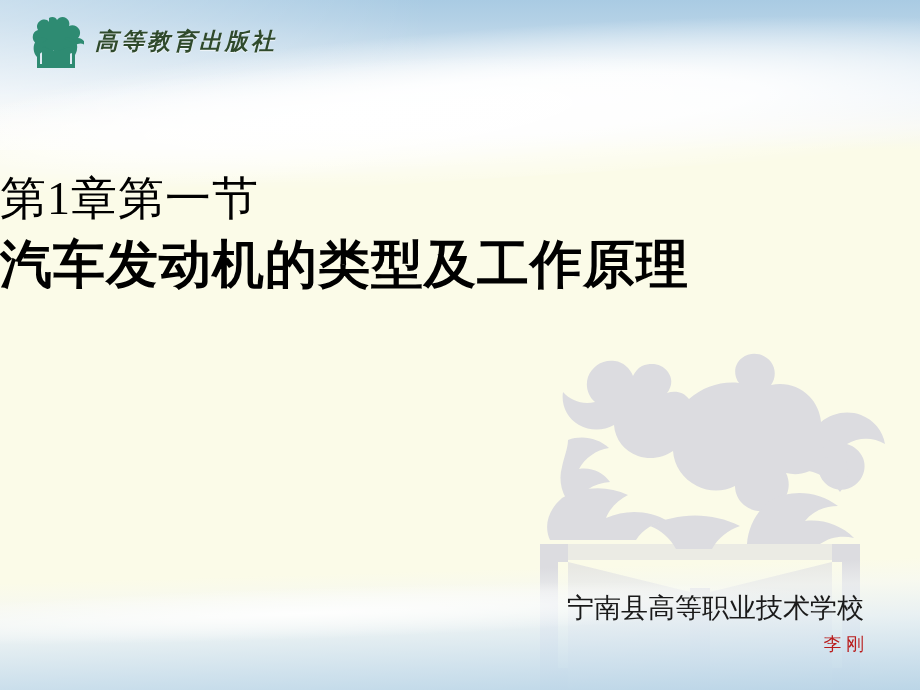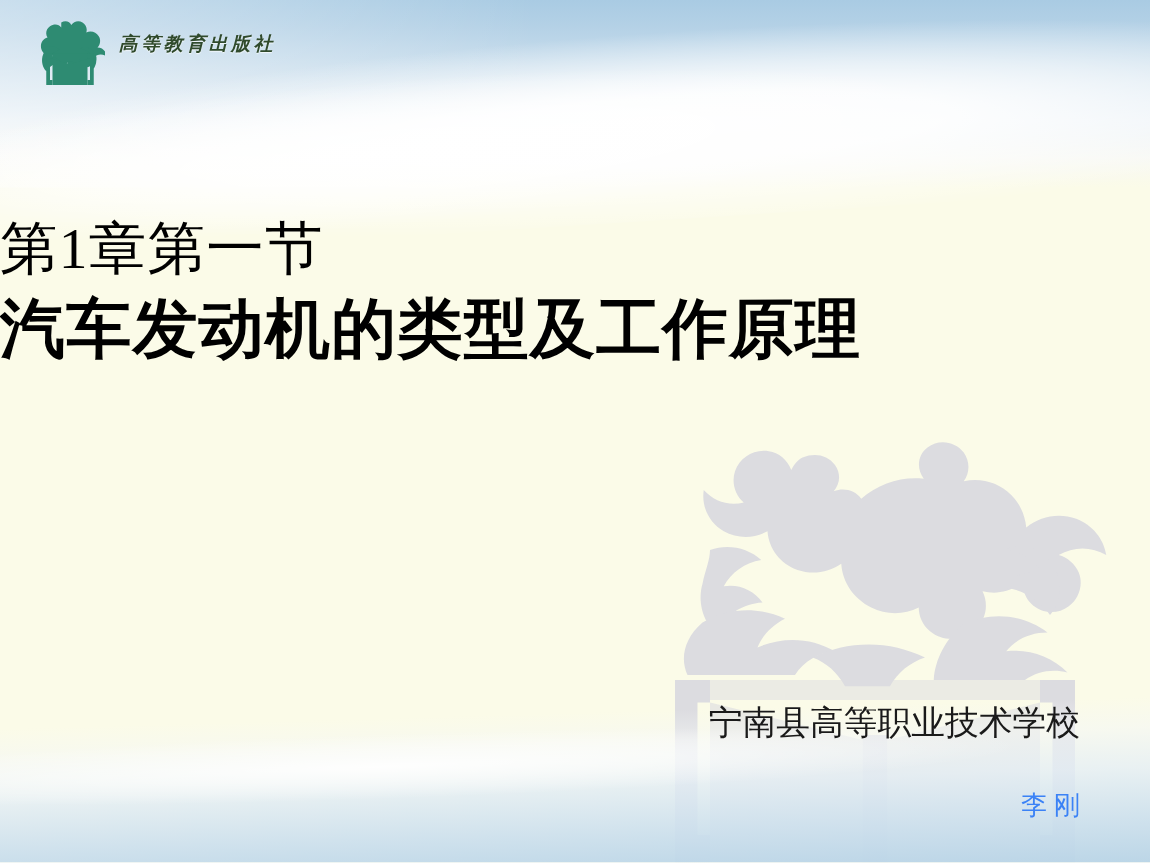"高等教育出版社" .header-logo-text { font-size: 15px -> 23px }
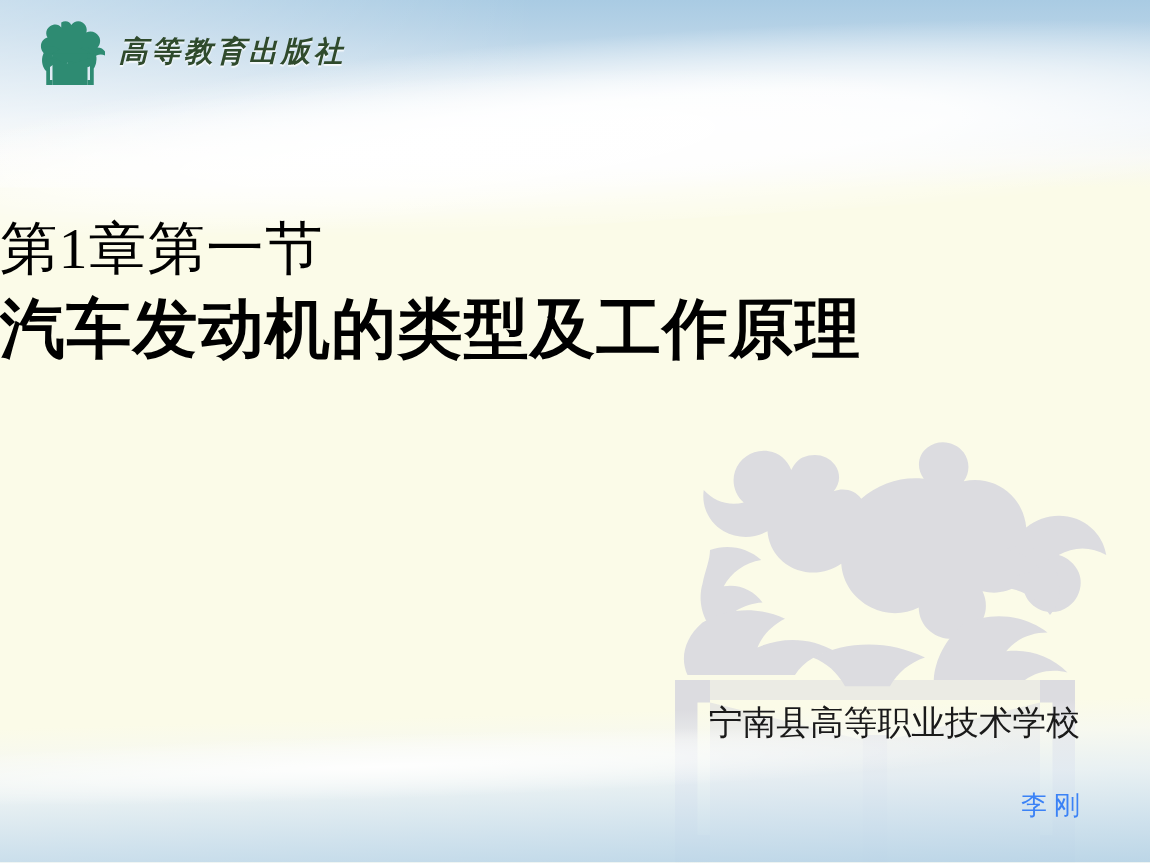"李 刚" .footer-author { color: #3b82f6 -> #b91c1c; font-size: 21px -> 18px; margin-top: 30px -> none }
